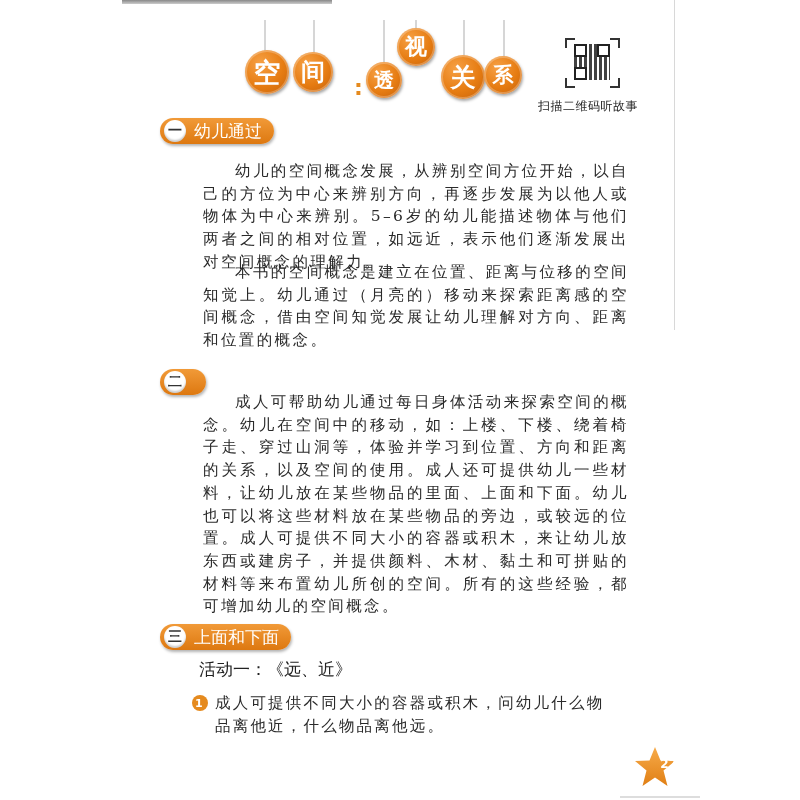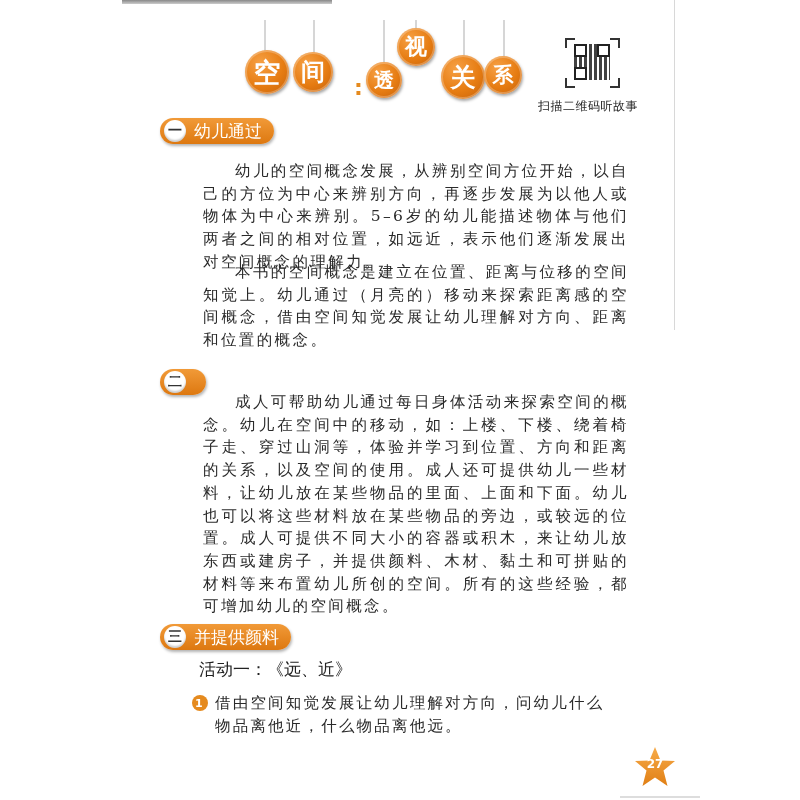"并提供颜料" span { text: 并提供颜料 -> 上面和下面 }
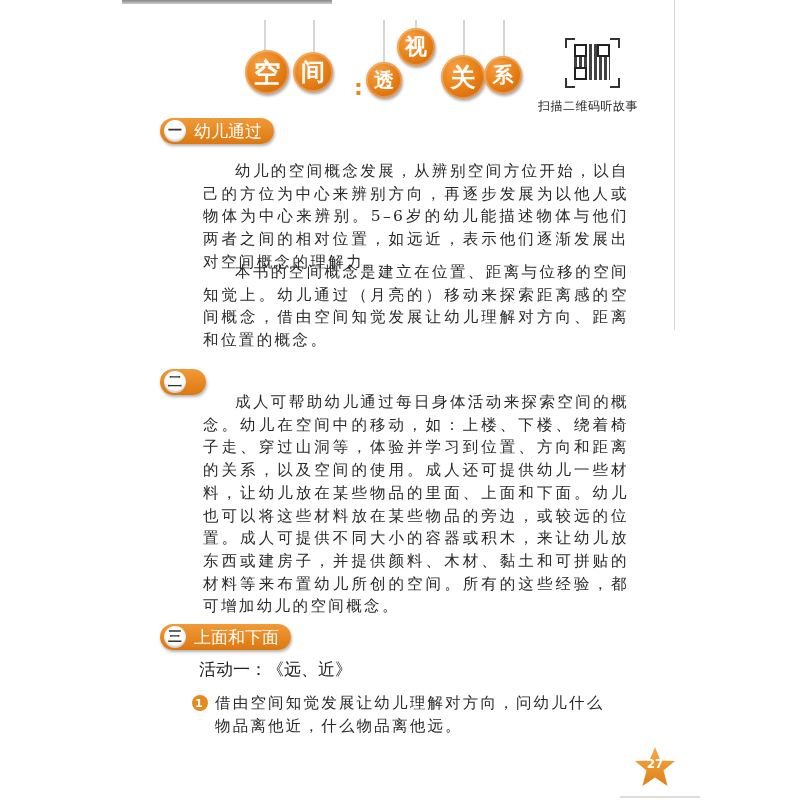"借由空间知觉发展让幼儿理解对方向，问幼儿什么物品离他近，什么物品离他远。" span.step-text { text: 借由空间知觉发展让幼儿理解对方向 -> 成人可提供不同大小的容器或积木 }
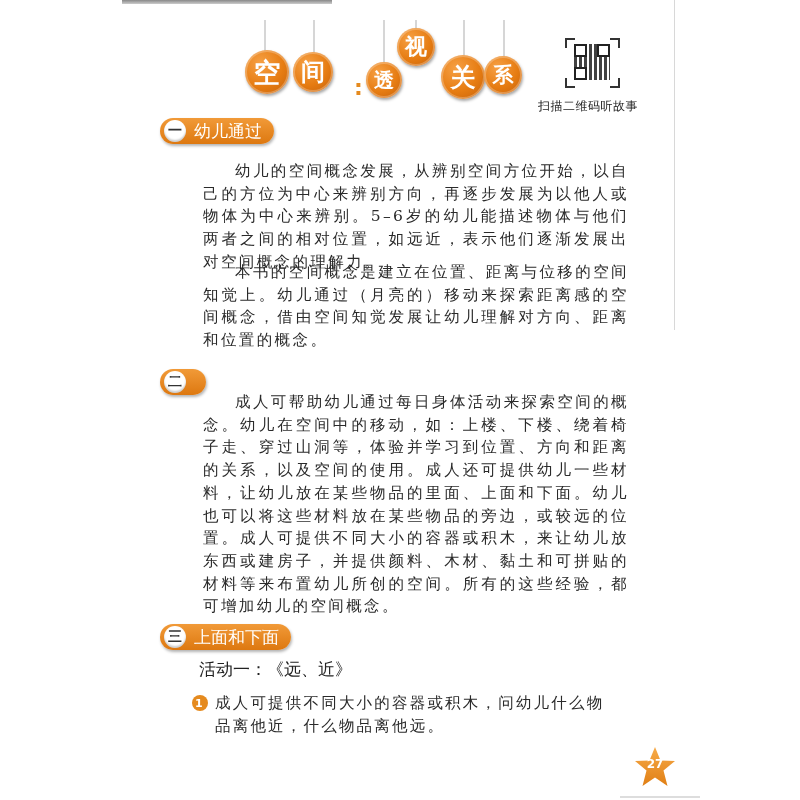"27" .star-num { text-align: center -> right }
